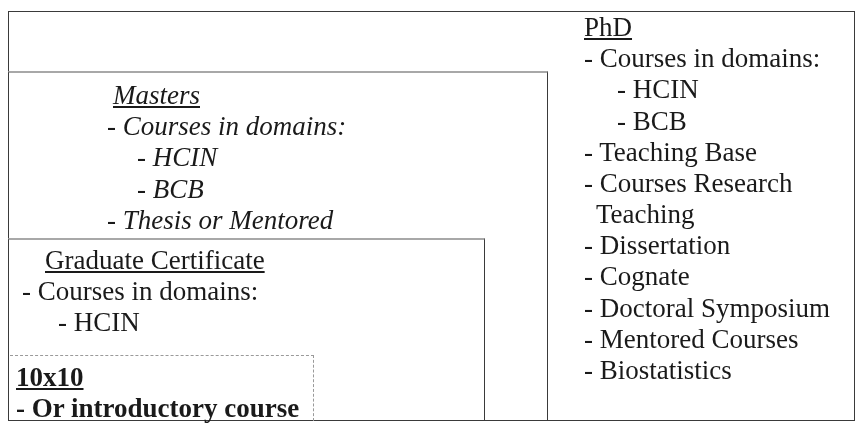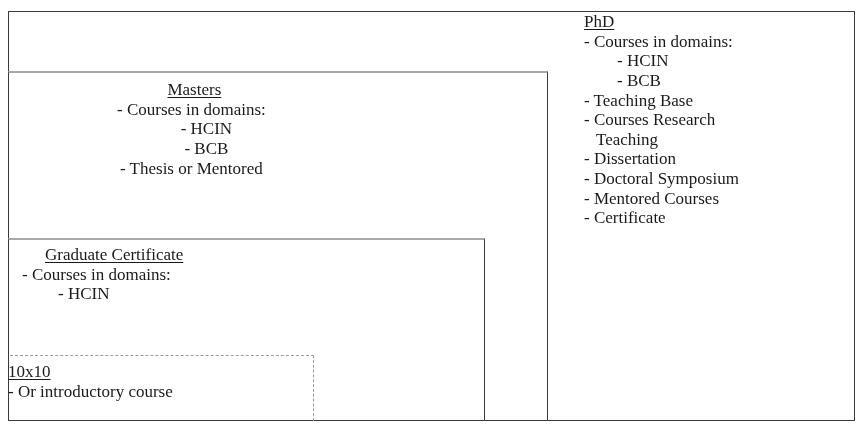"PhD" .block { font-size: 17px -> 27px }
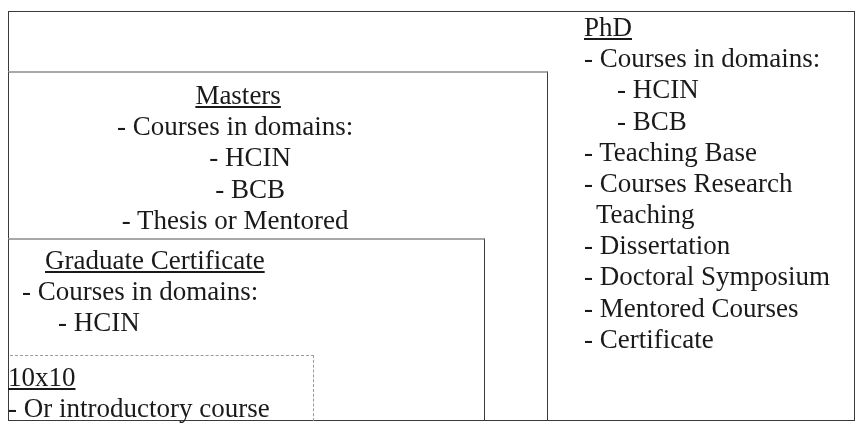"Masters" #masters-text { font-style: none -> italic; left: 117px -> 107px; text-align: center -> left }
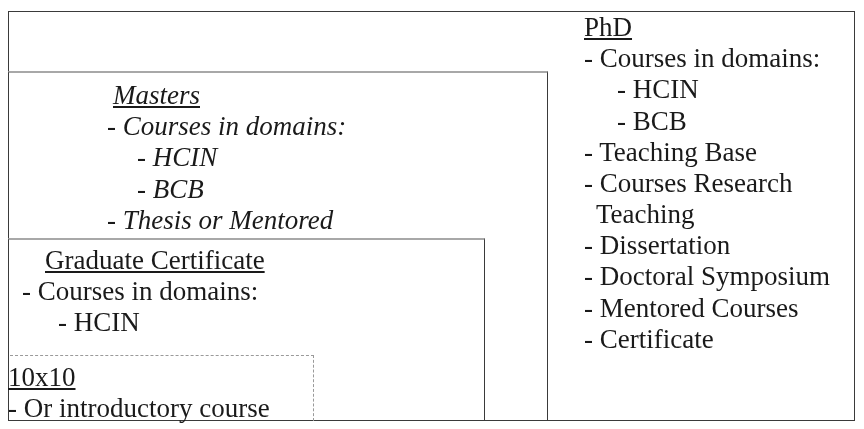"- Cognate" span.line { html: none -> <span>- Cognate</span> }
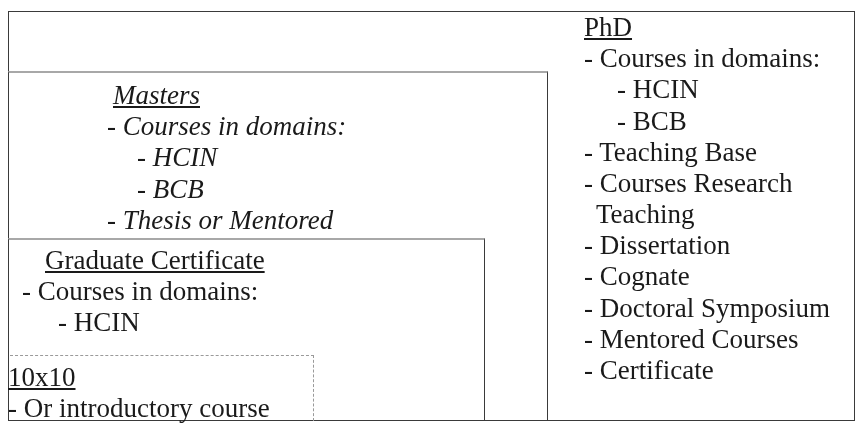"10x10" #tenbyten-text { font-weight: none -> bold; left: 8px -> 16px }
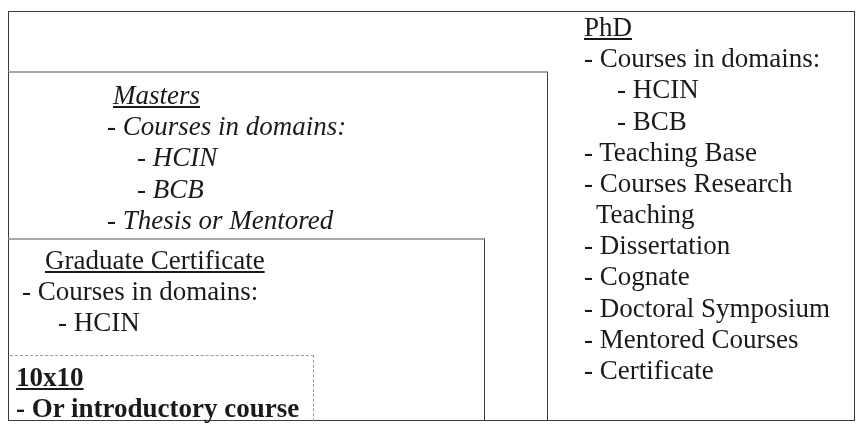"- Certificate" span.line { text: Certificate -> Biostatistics }
